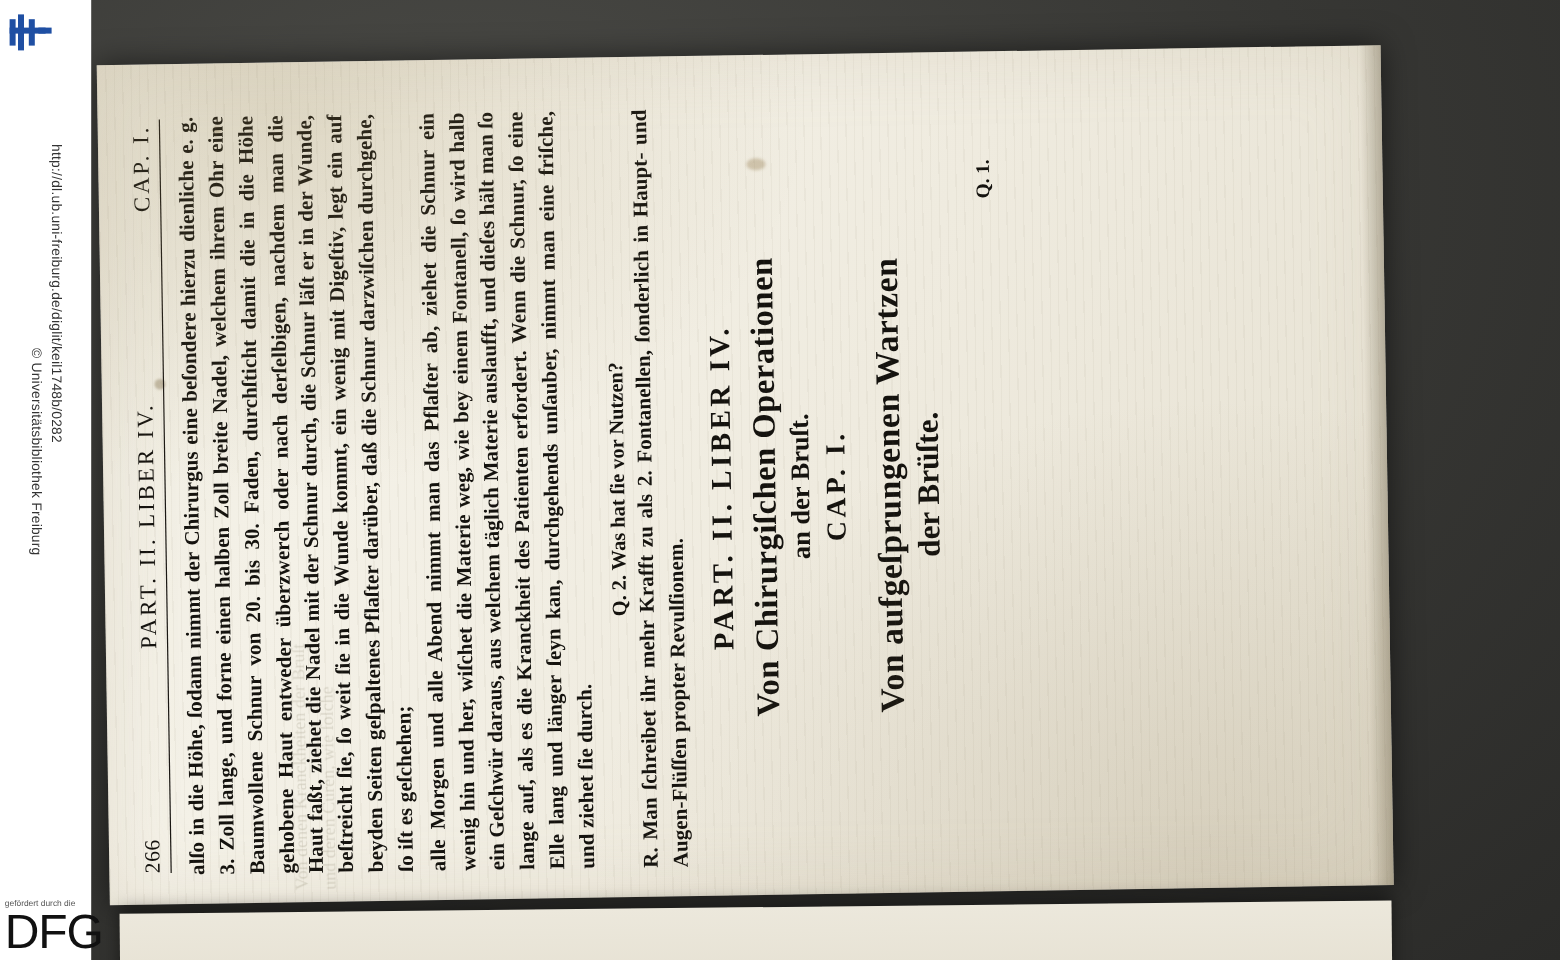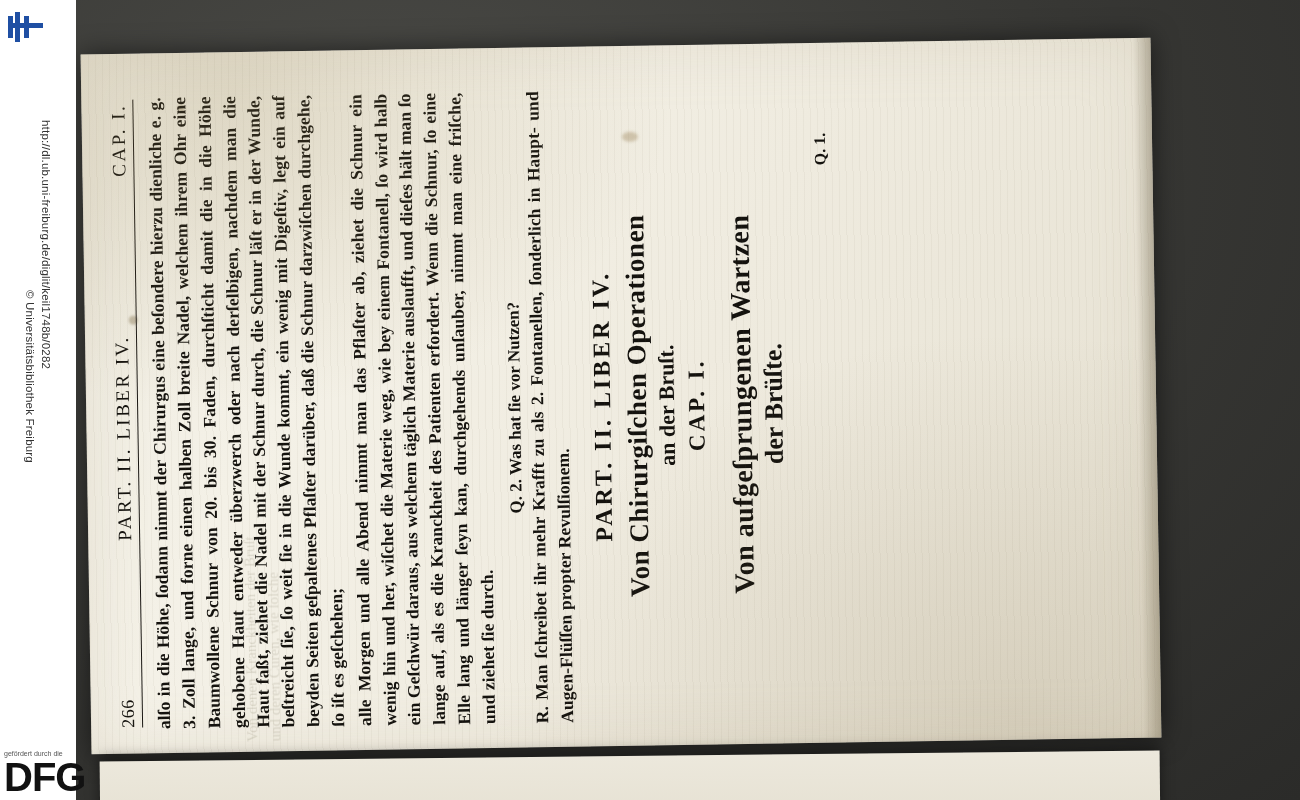"DFG" .dfg-word { font-weight: bold -> normal }
